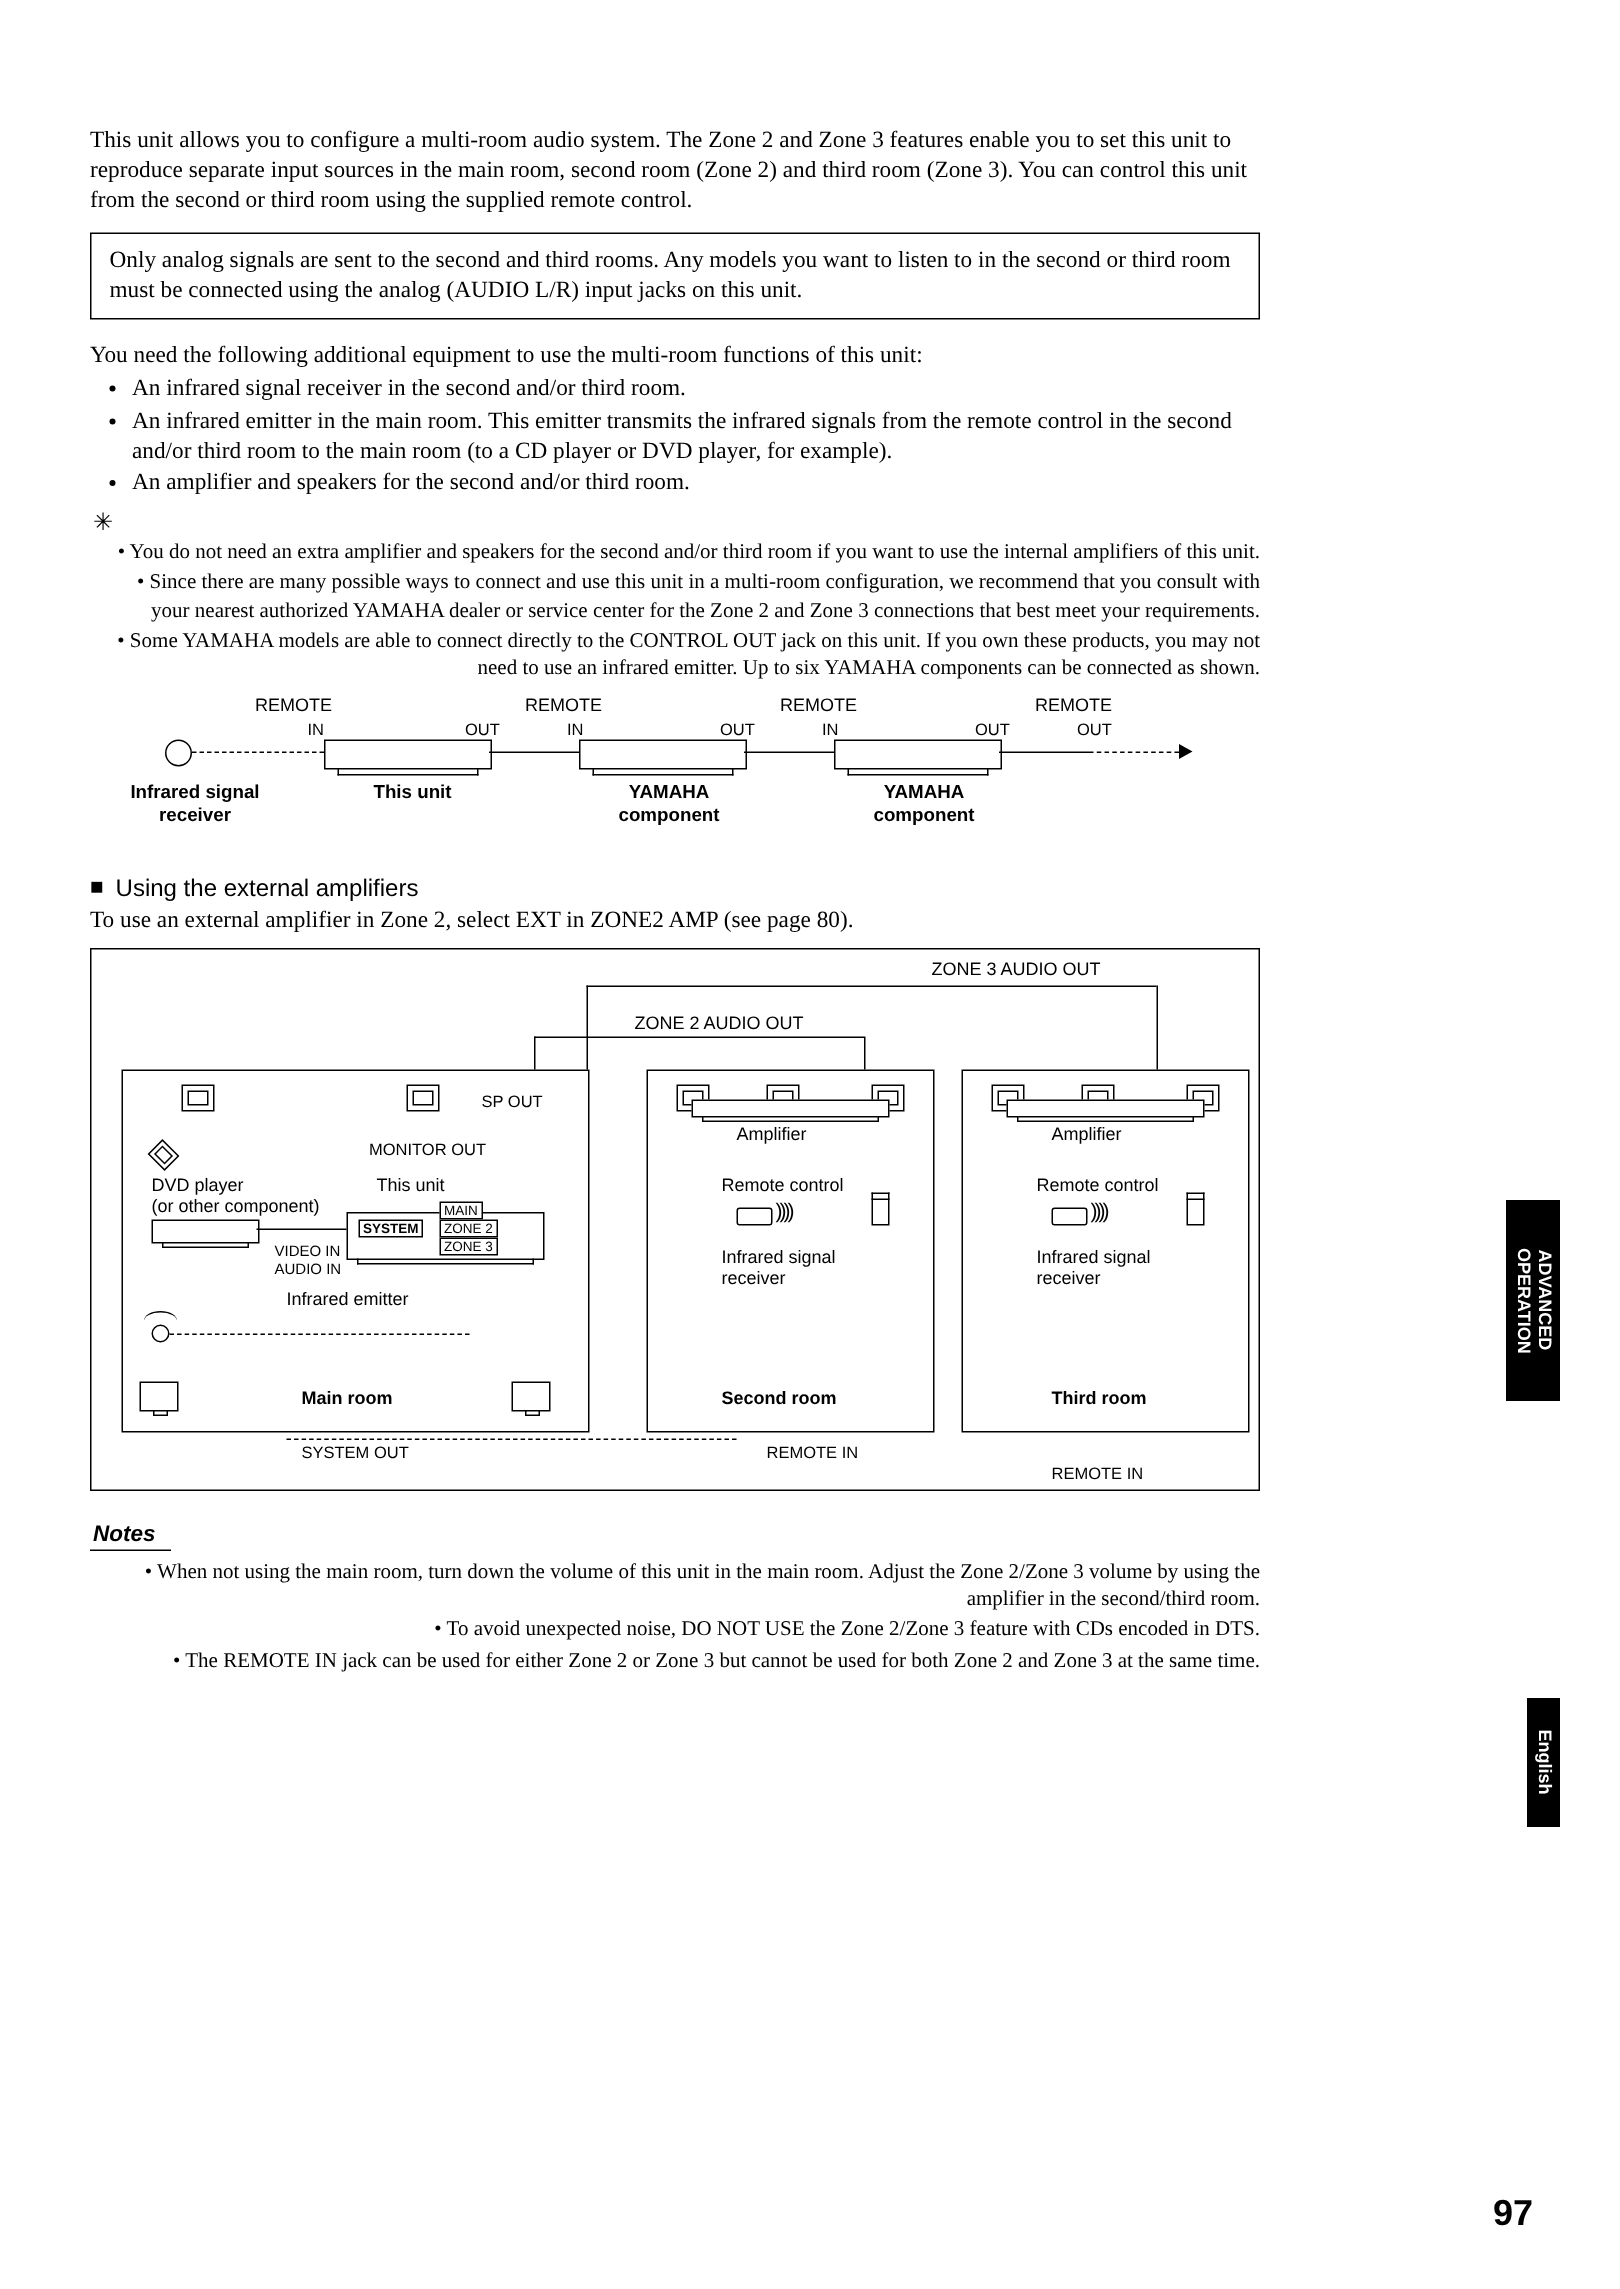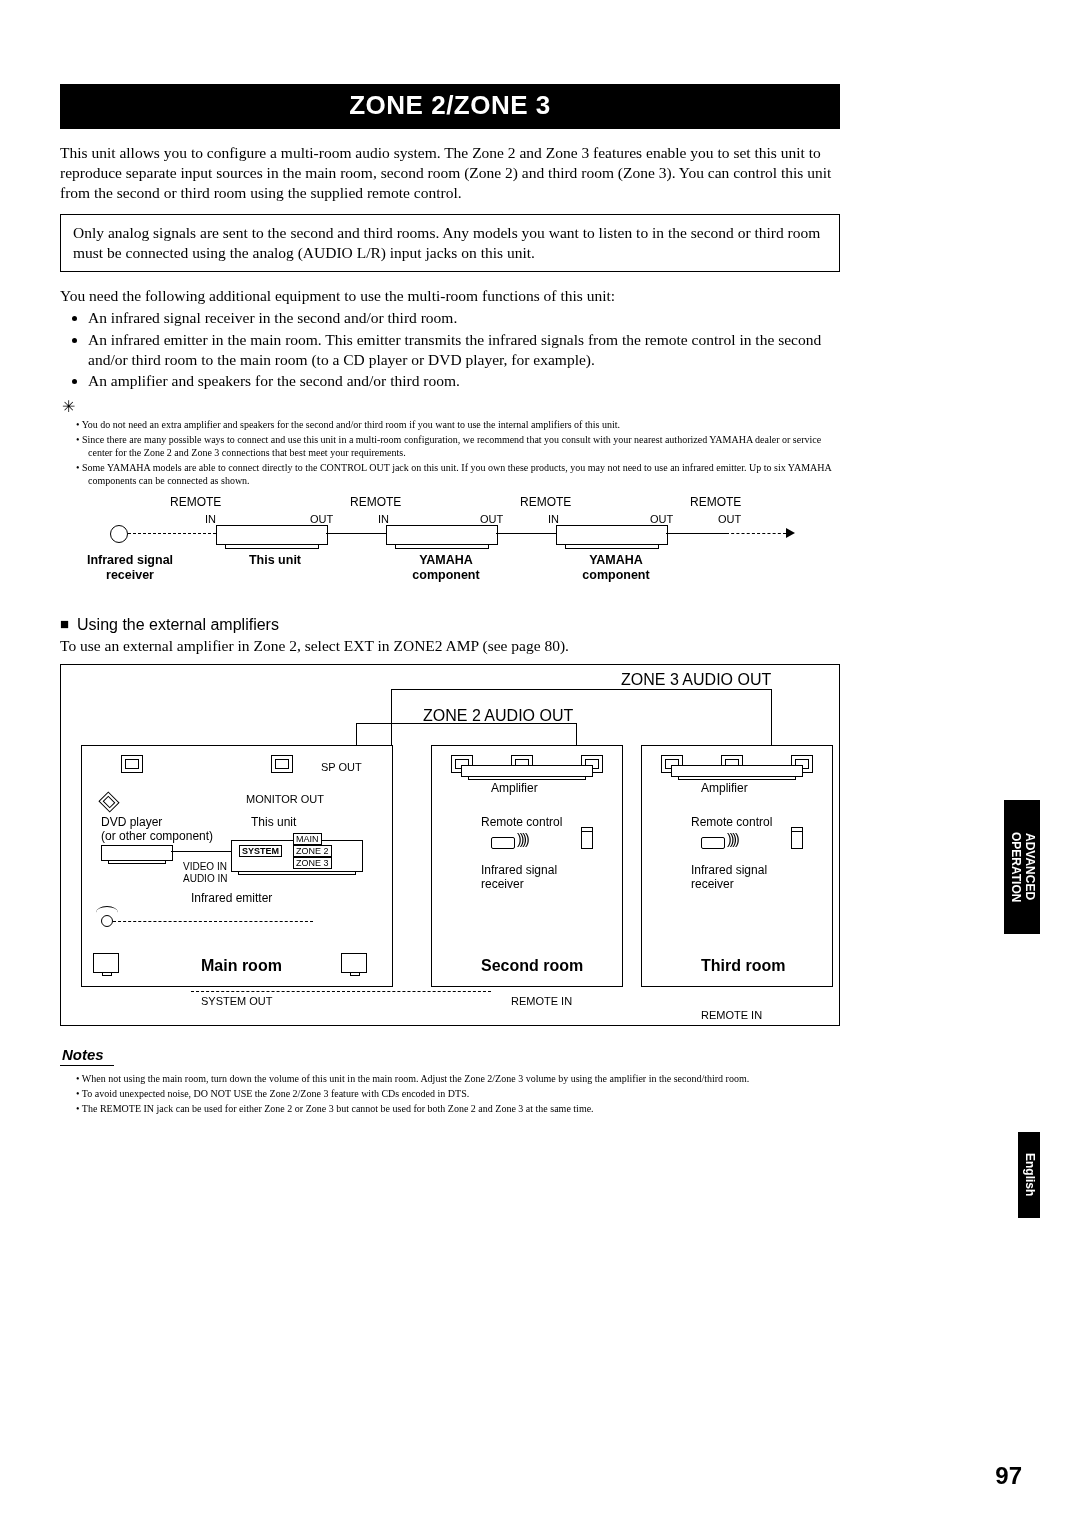"ZONE 2/ZONE 3" div.title-bar { html: <div>ZONE 2/ZONE 3</div> -> none }
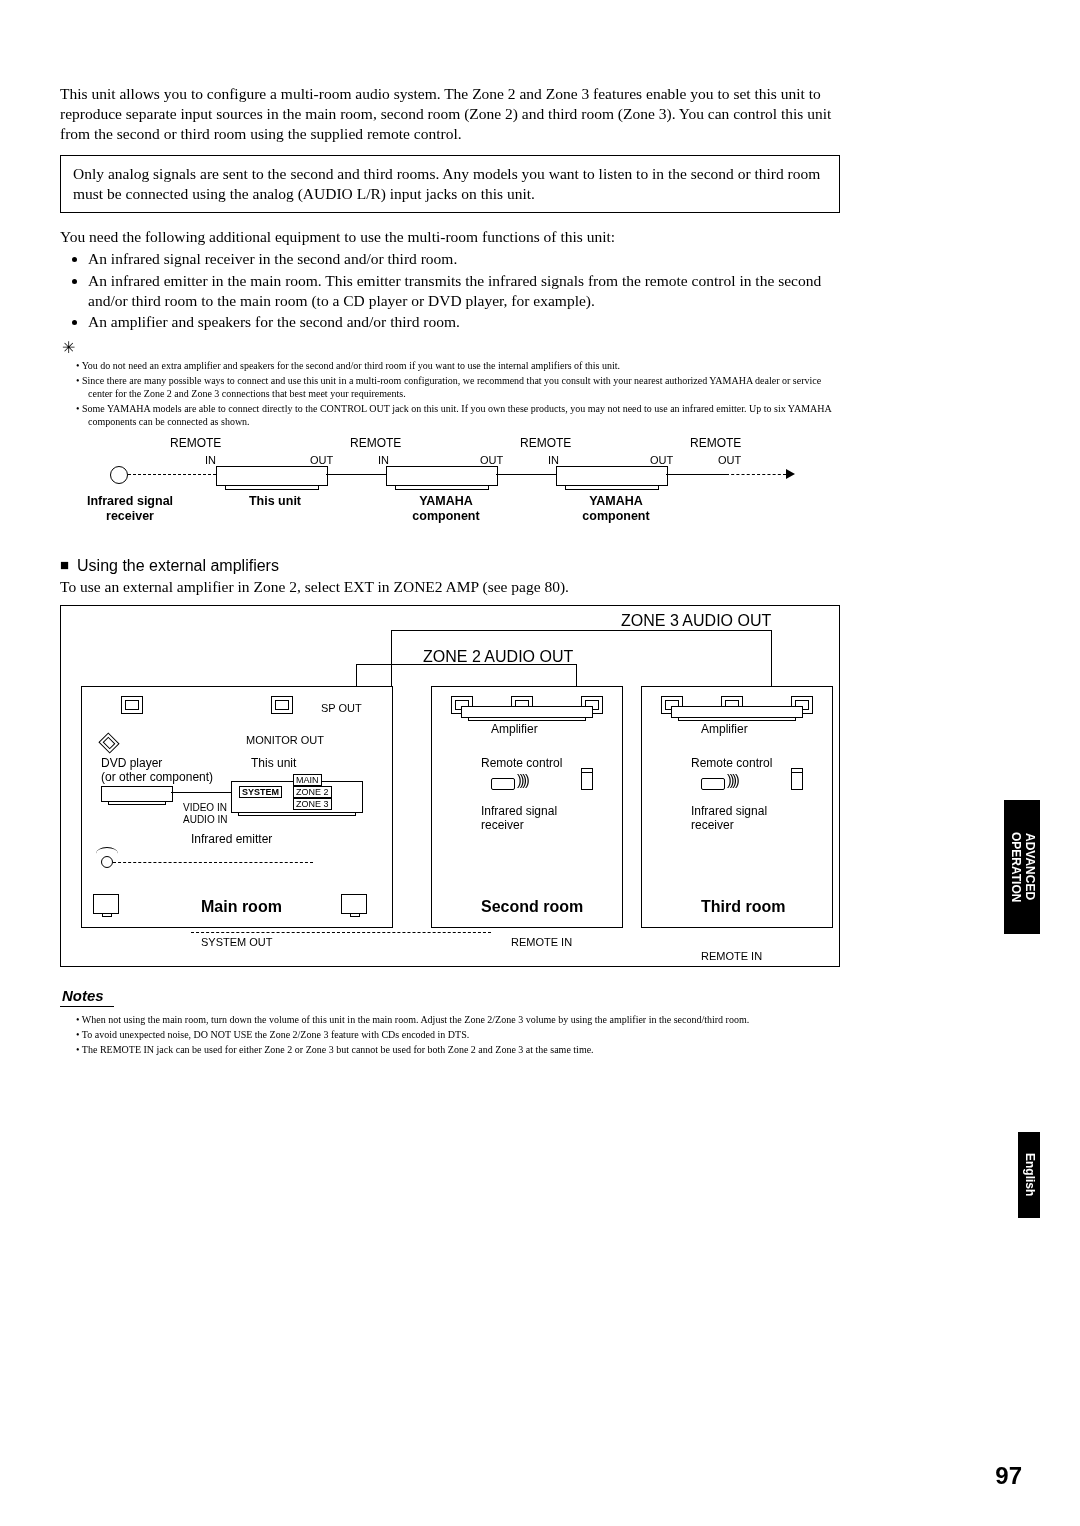"You do not need an" ul.small-bullets li { font-size: 10px -> 14px; text-align: none -> right }
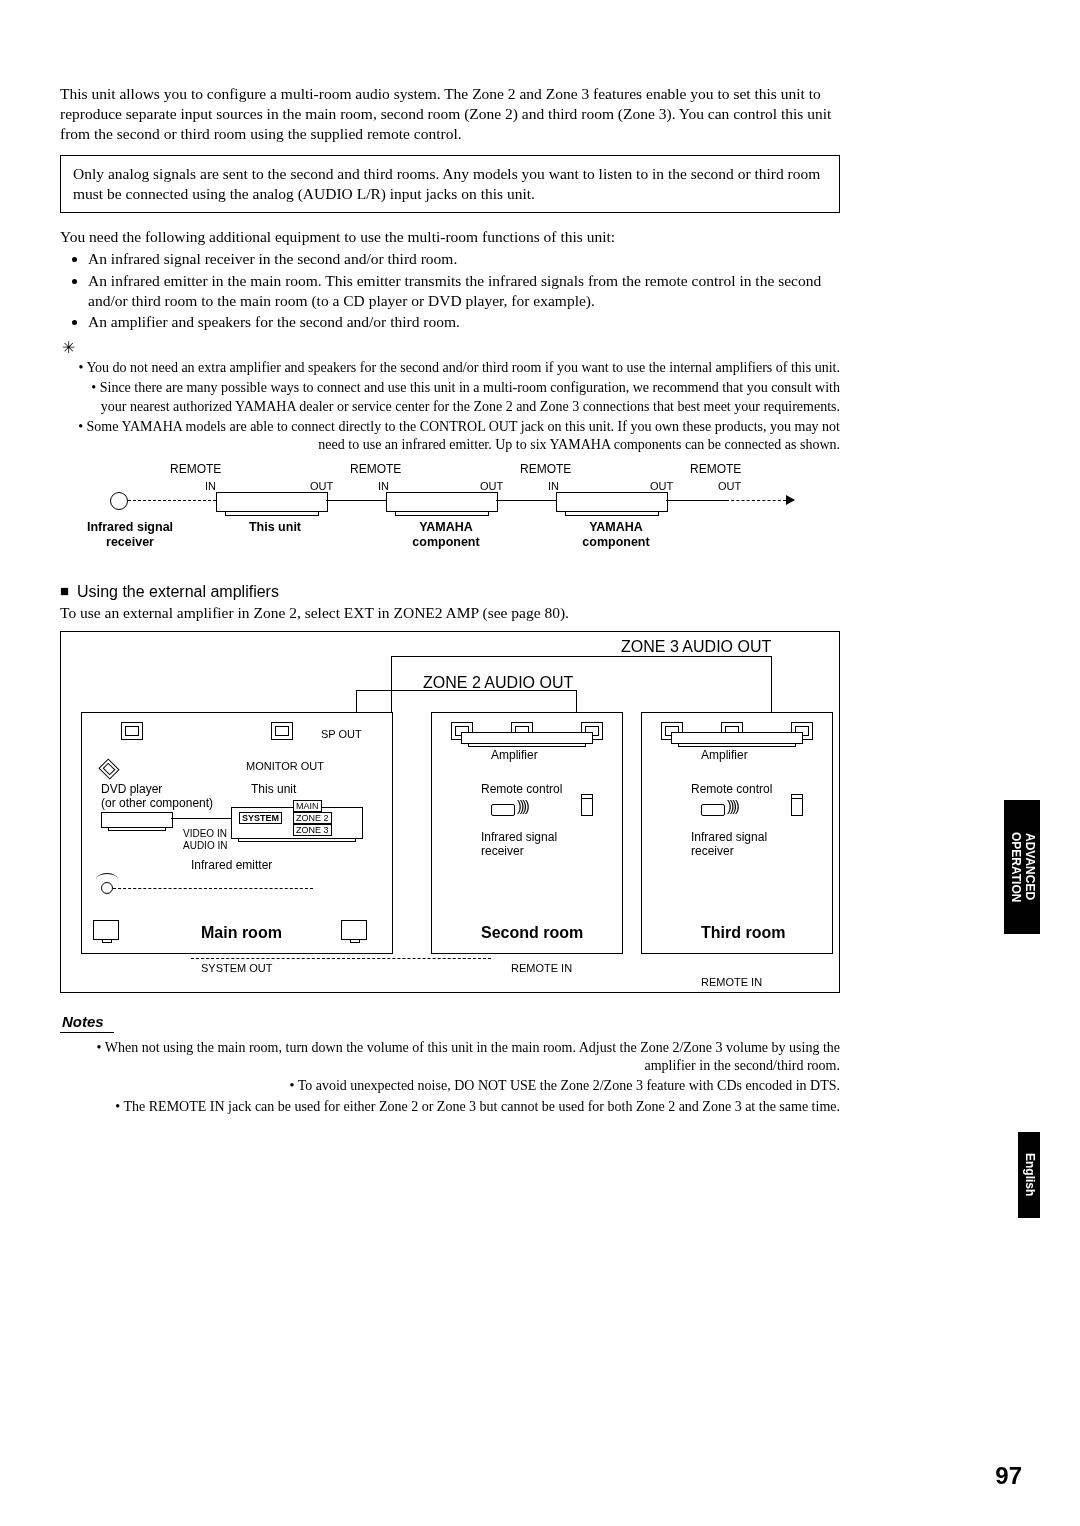"ZONE 3 AUDIO OUT" .d2-label { font-size: 16px -> 12px }
